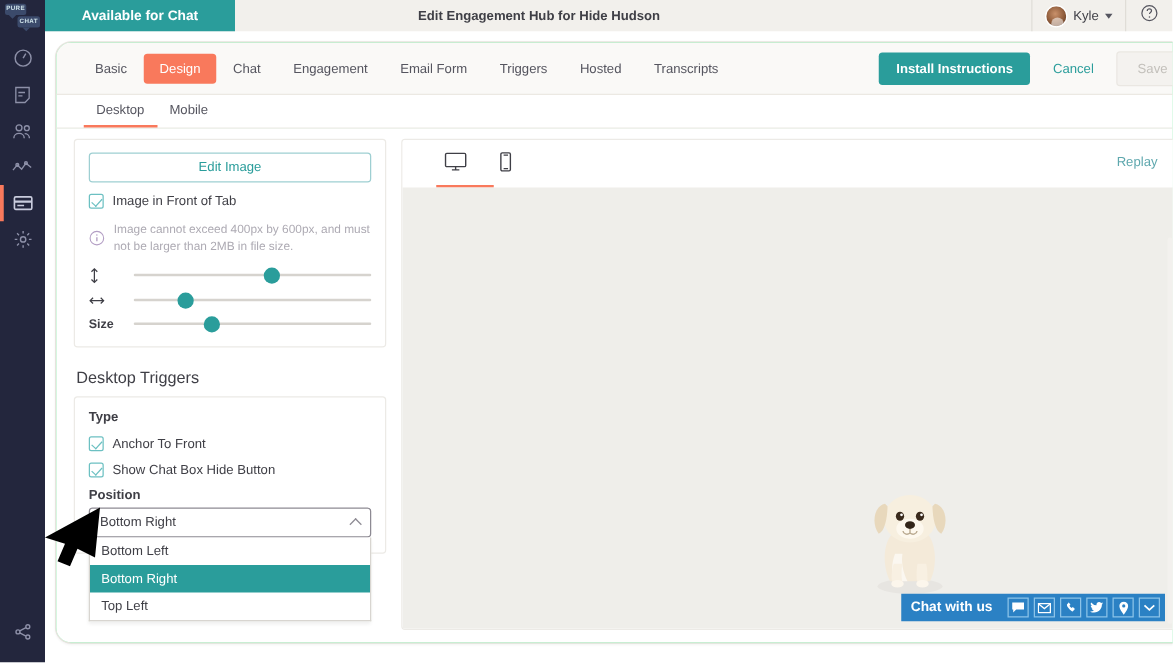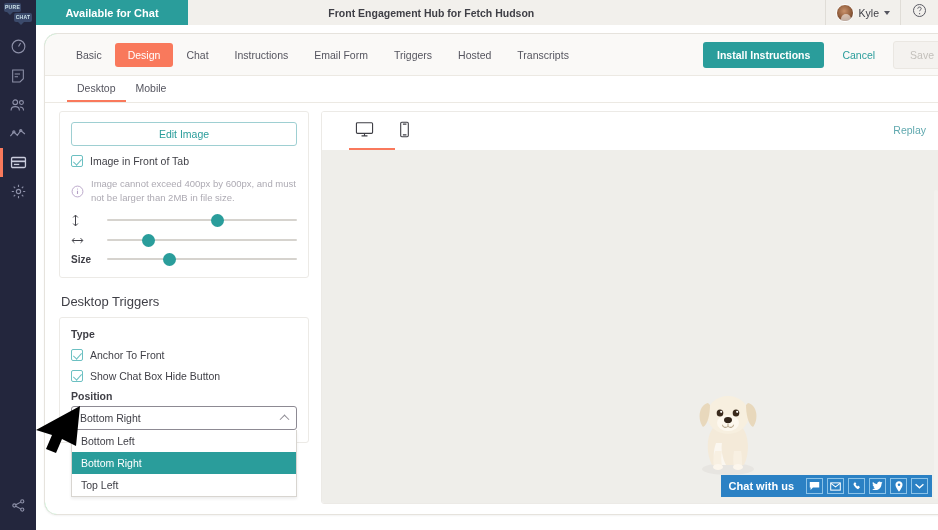"Front Engagement Hub for Fetch" div.topbar-title { text: Front Engagement Hub for Fetch -> Edit Engagement Hub for Hide }
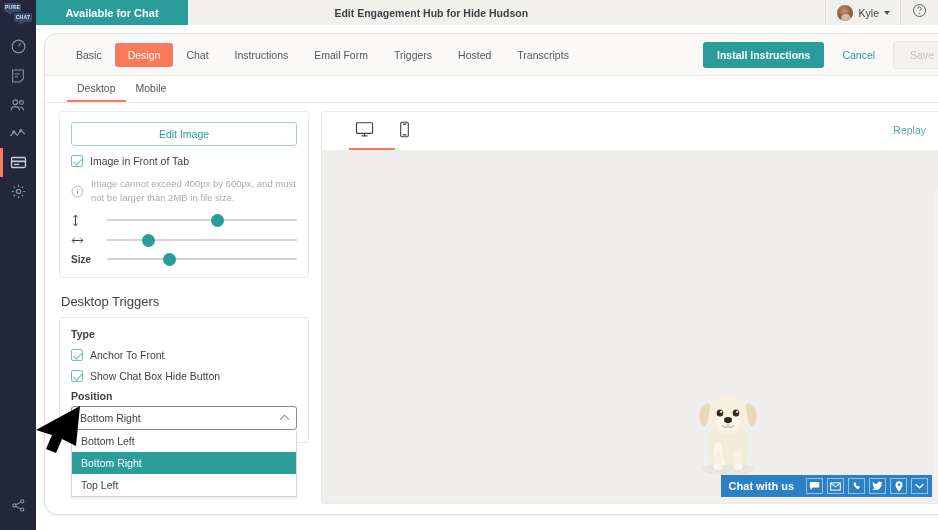"Instructions" div.tab { text: Instructions -> Engagement }
